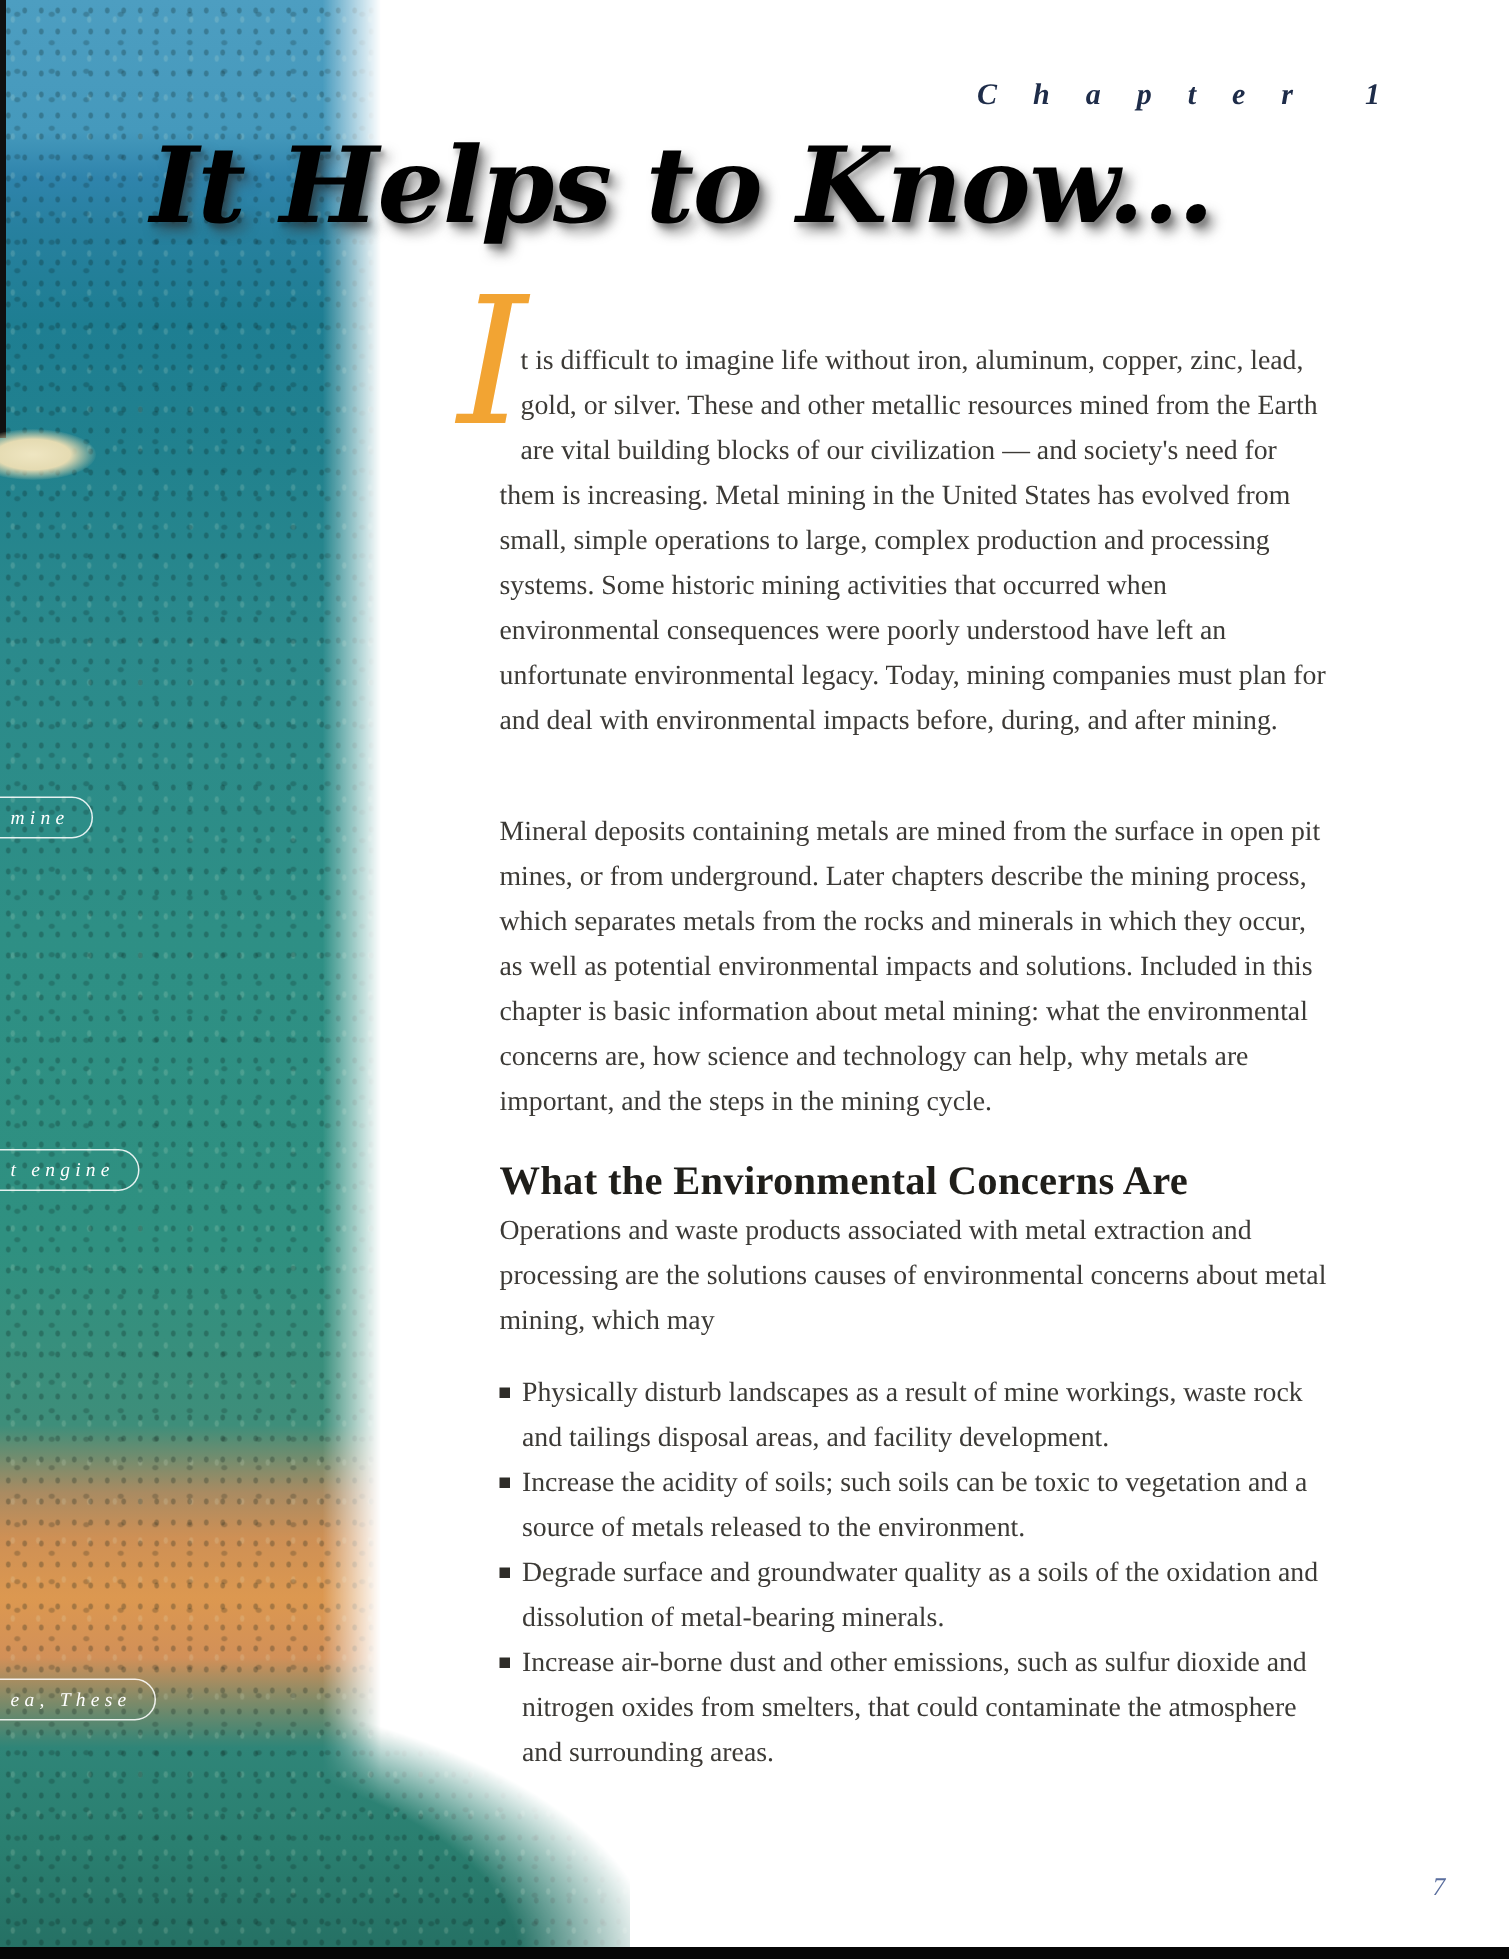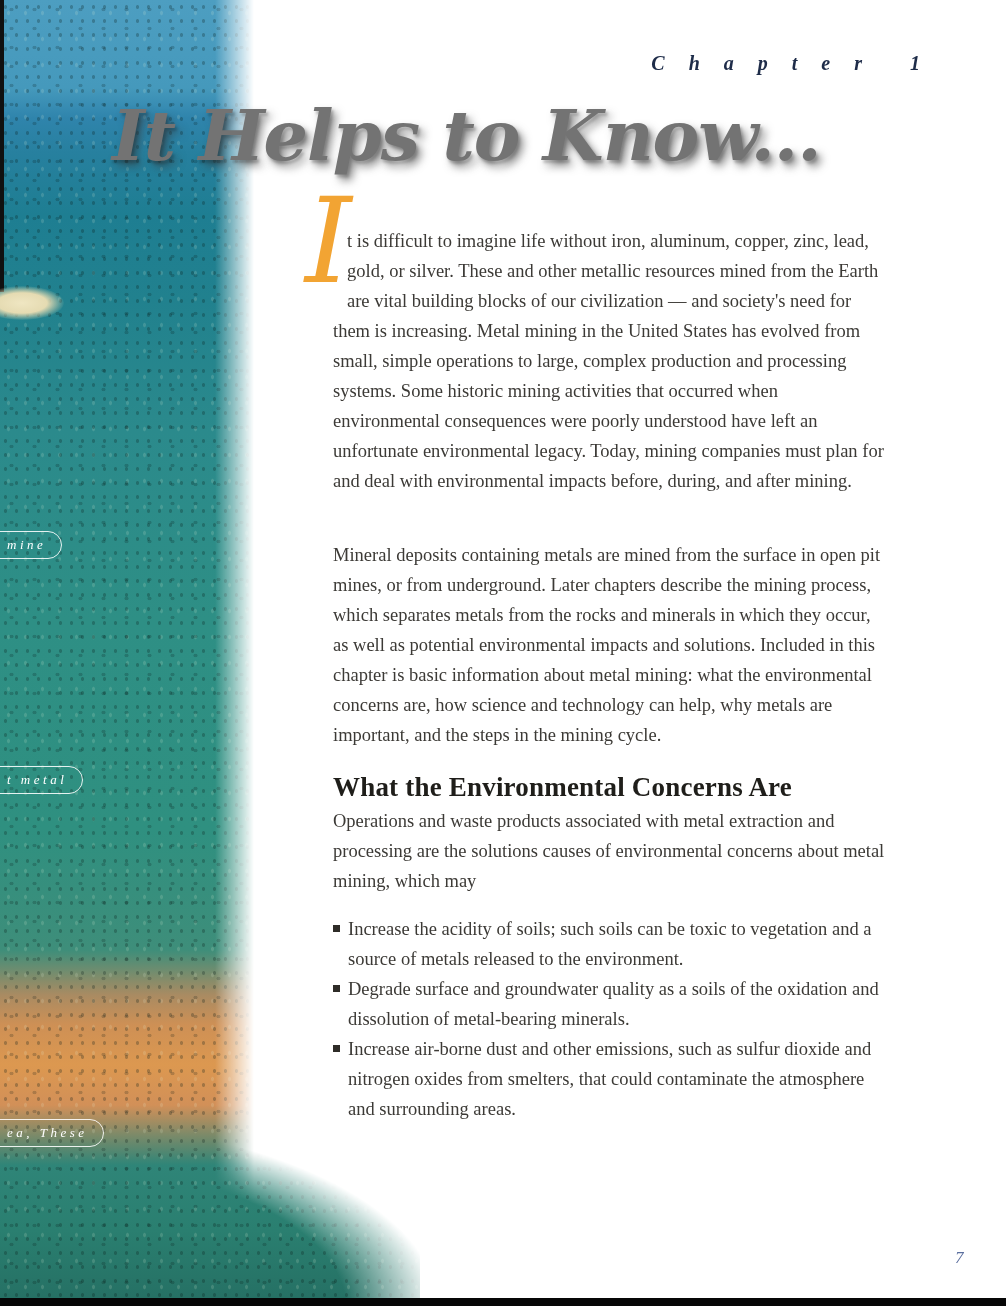"It Helps to Know..." .title { color: #737373 -> #000000; margin: 12px -> 0 }
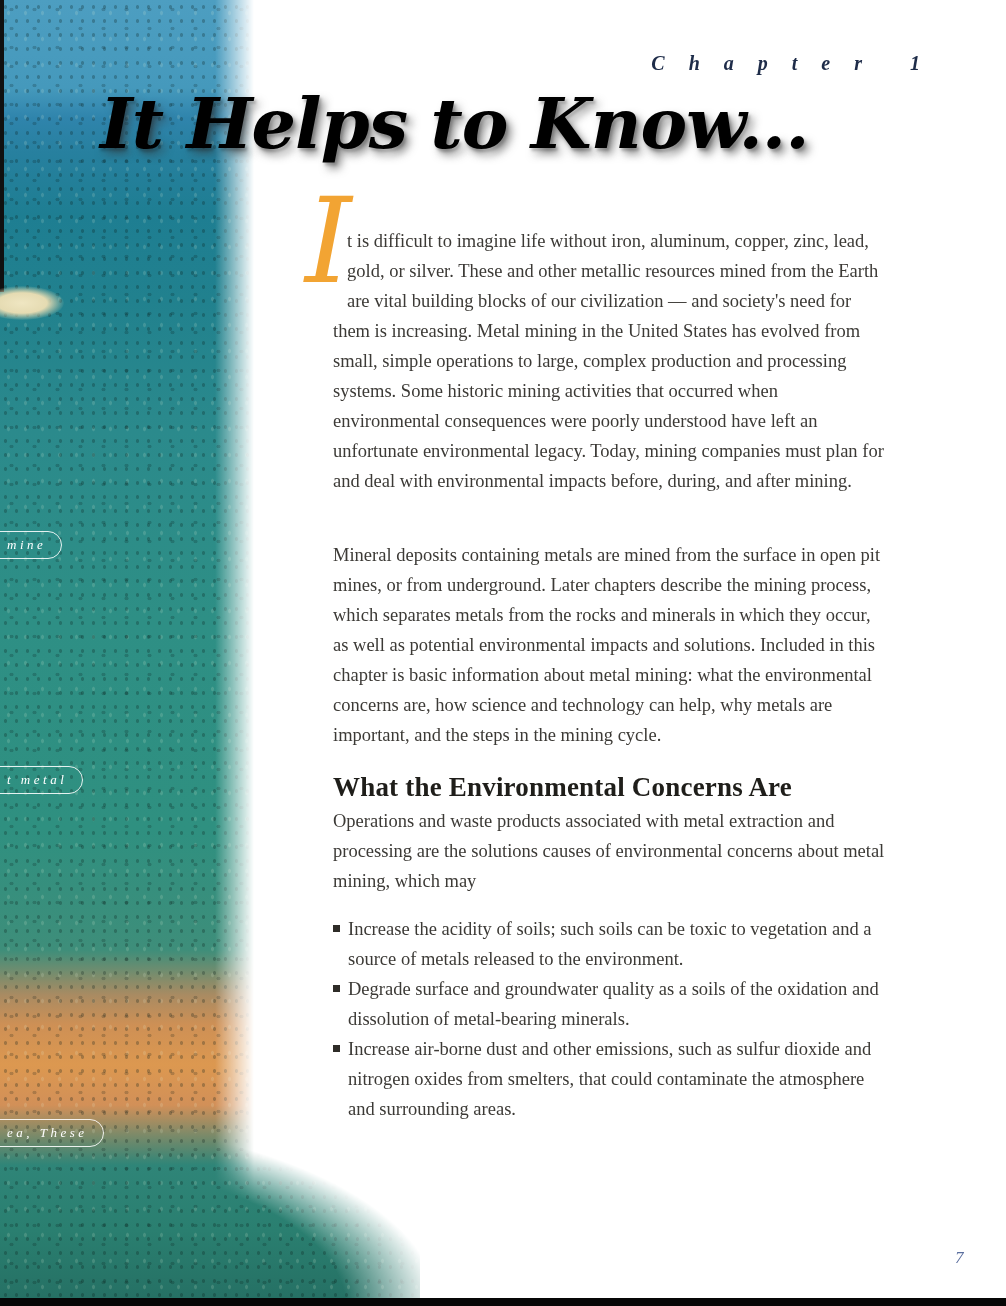"t metal" span { text: metal -> engine }
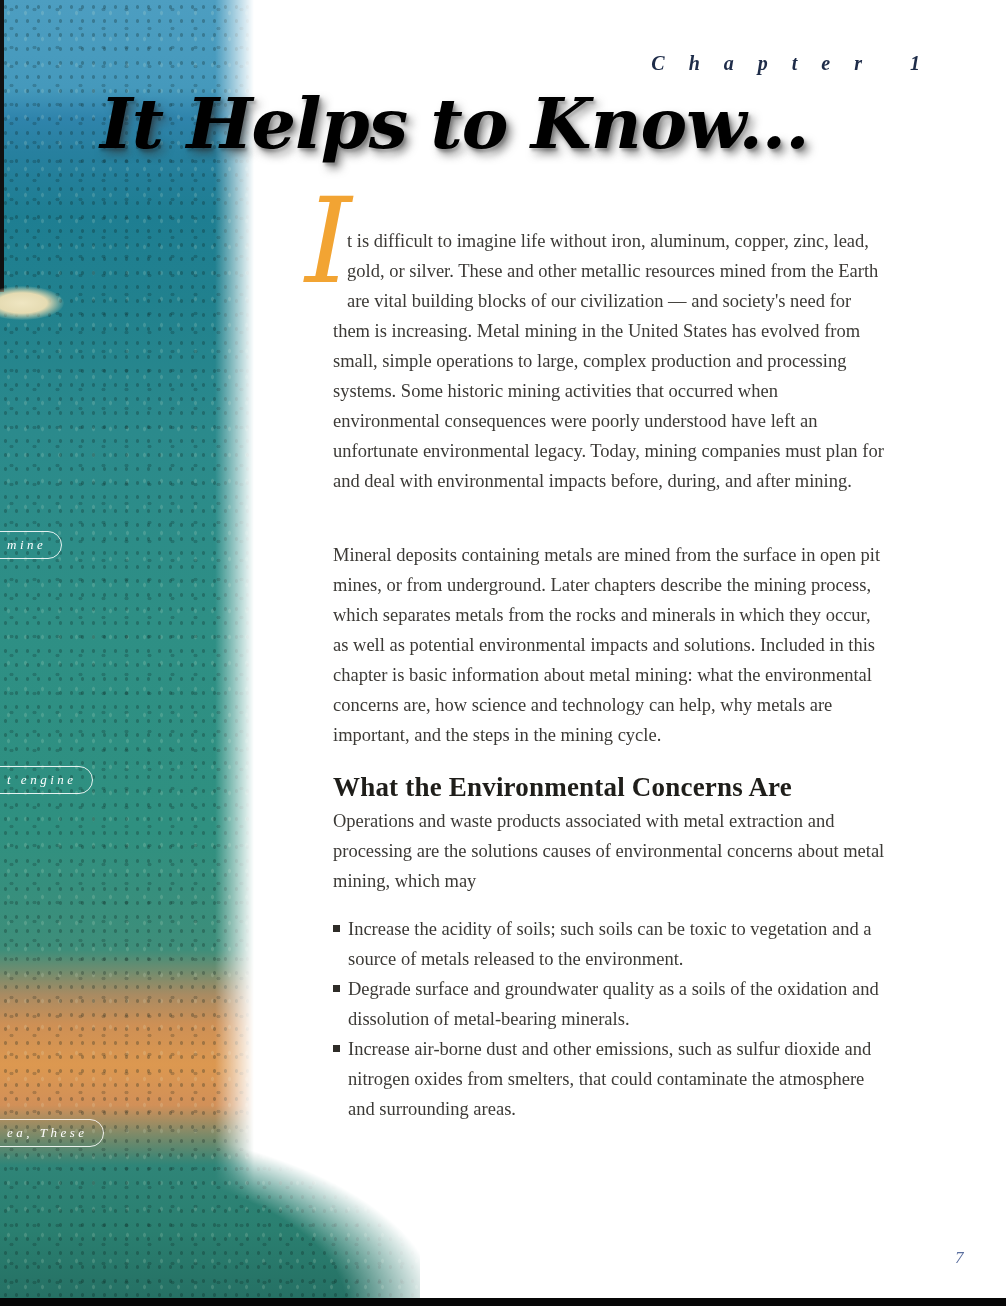"Physically disturb landscapes as a" li { html: none -> <li>Physically disturb landscapes as a result of mine workings, waste rock and tailings disposal areas, and facility development.</li> }
